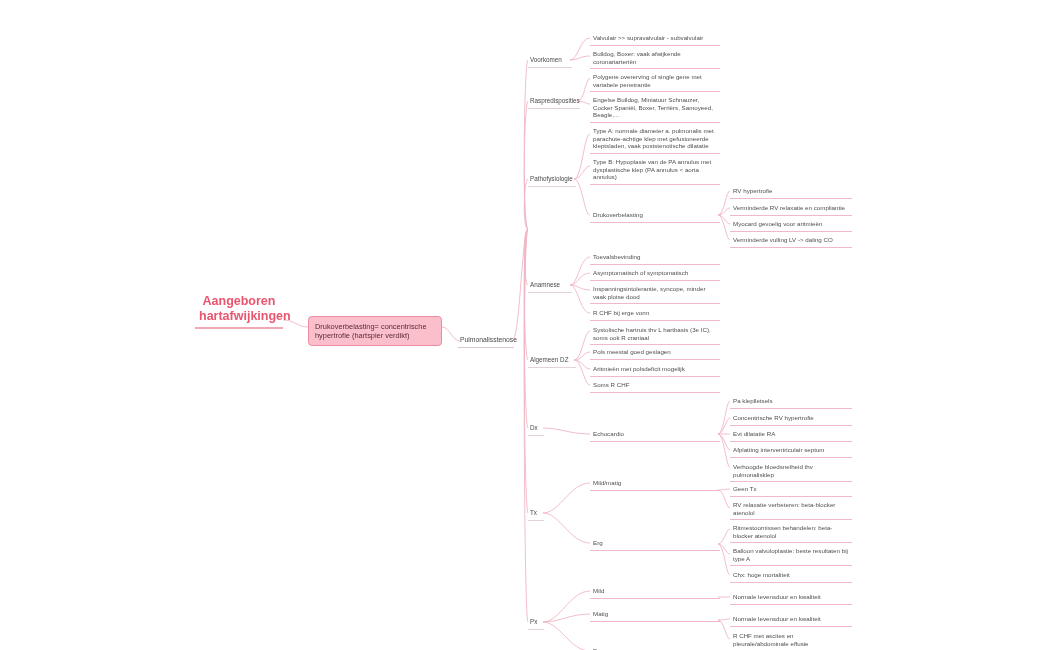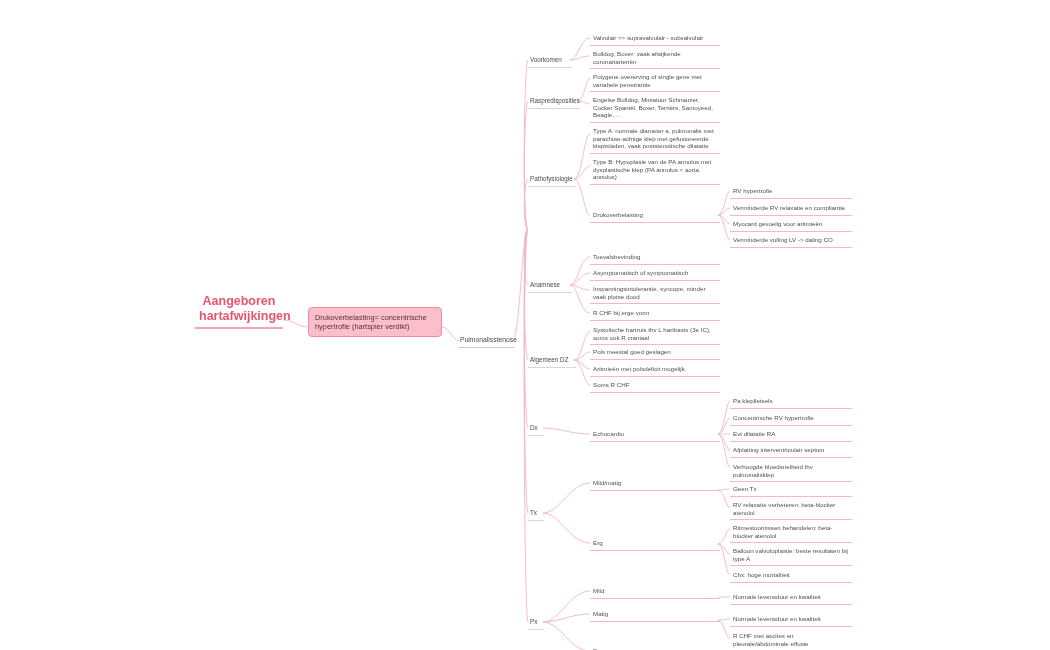"Drukoverbelasting= concentrische" div.node { top: 283px -> 292px }
